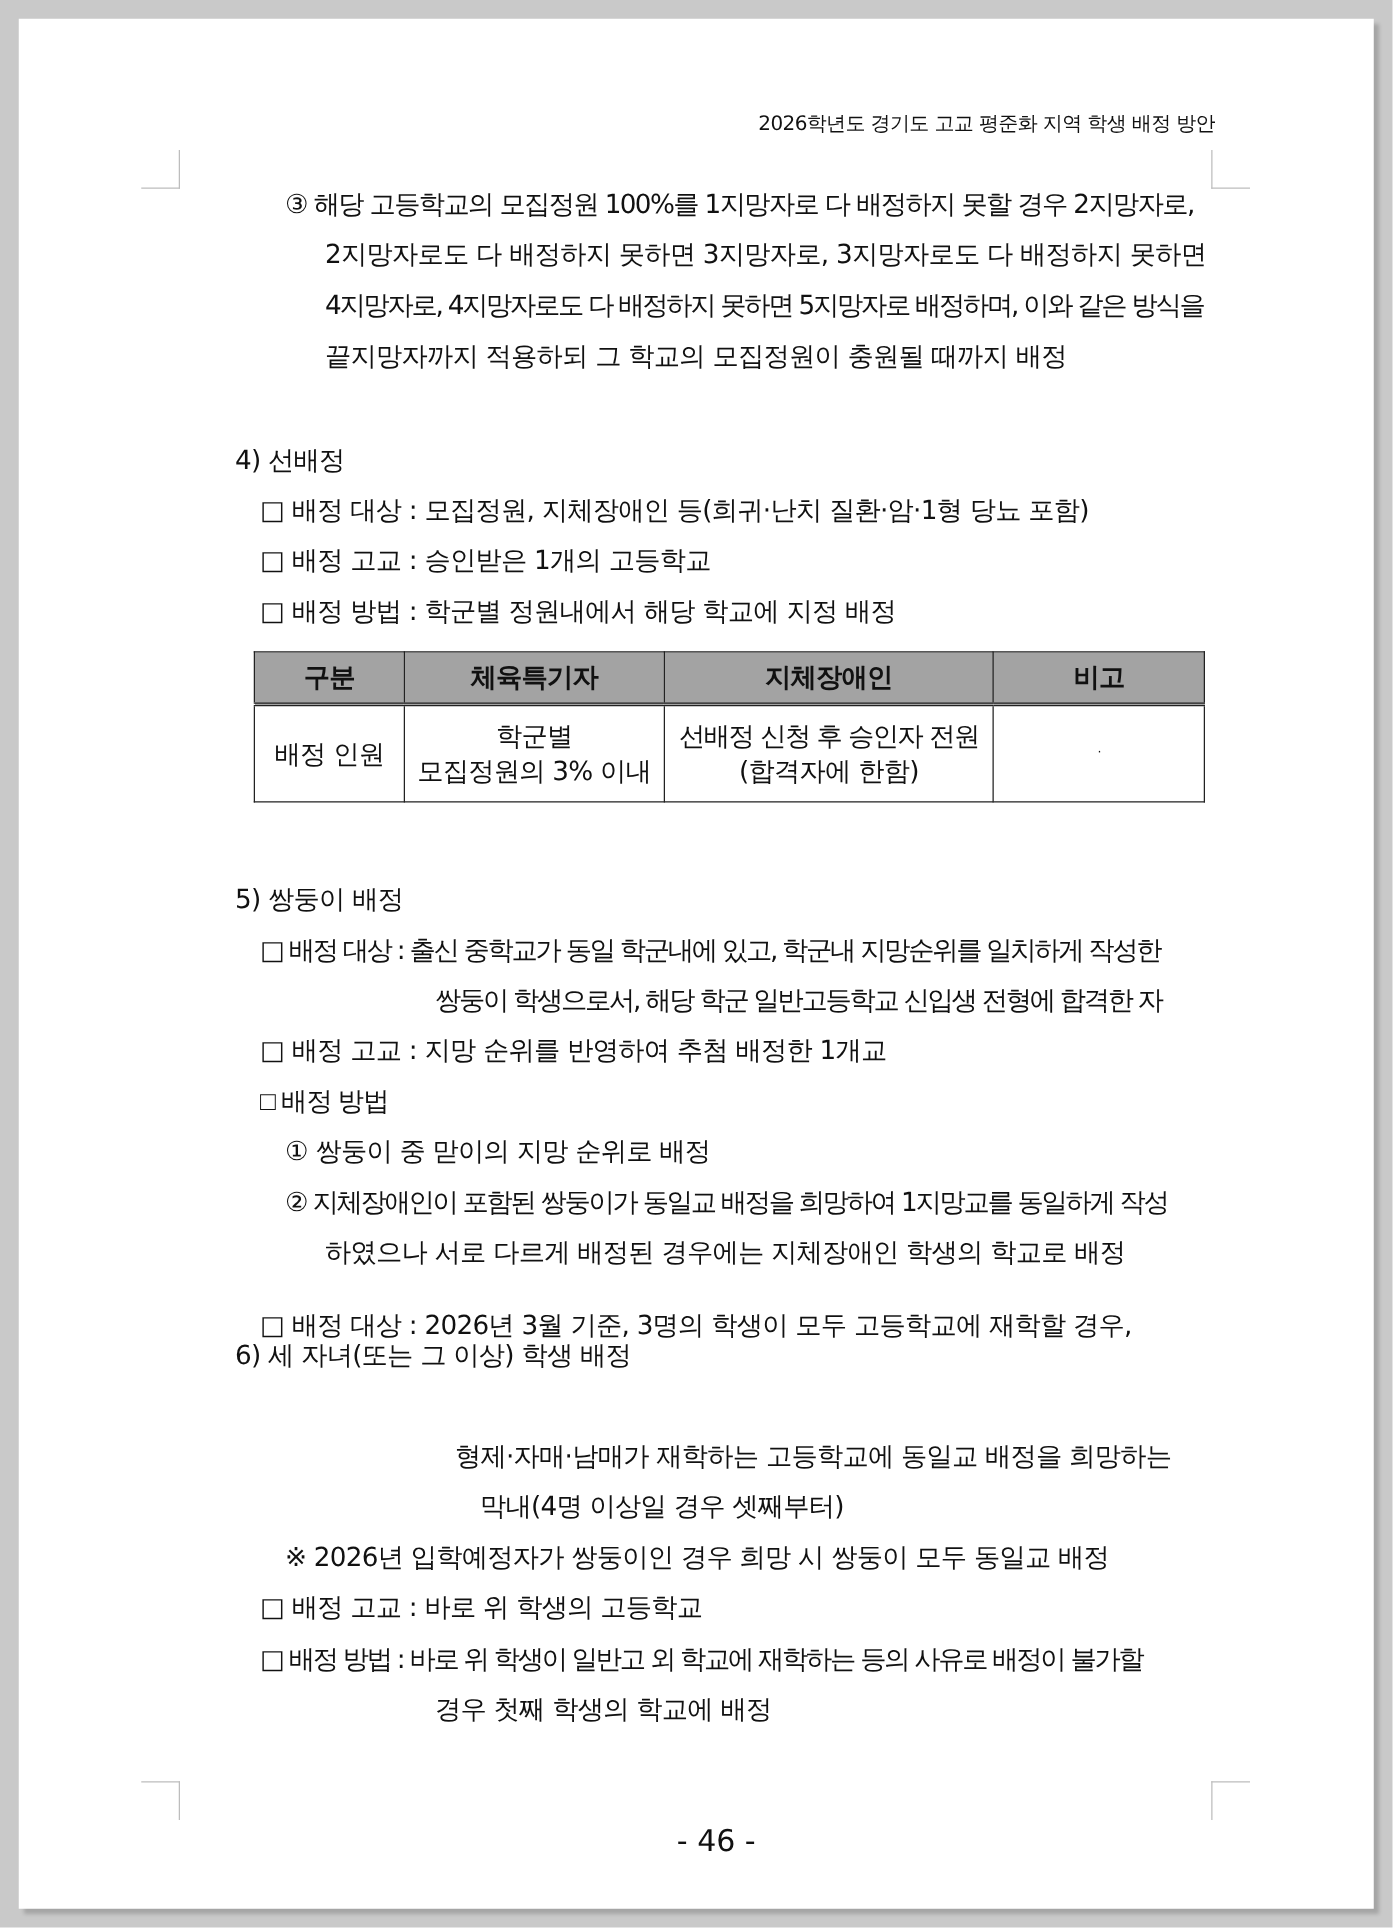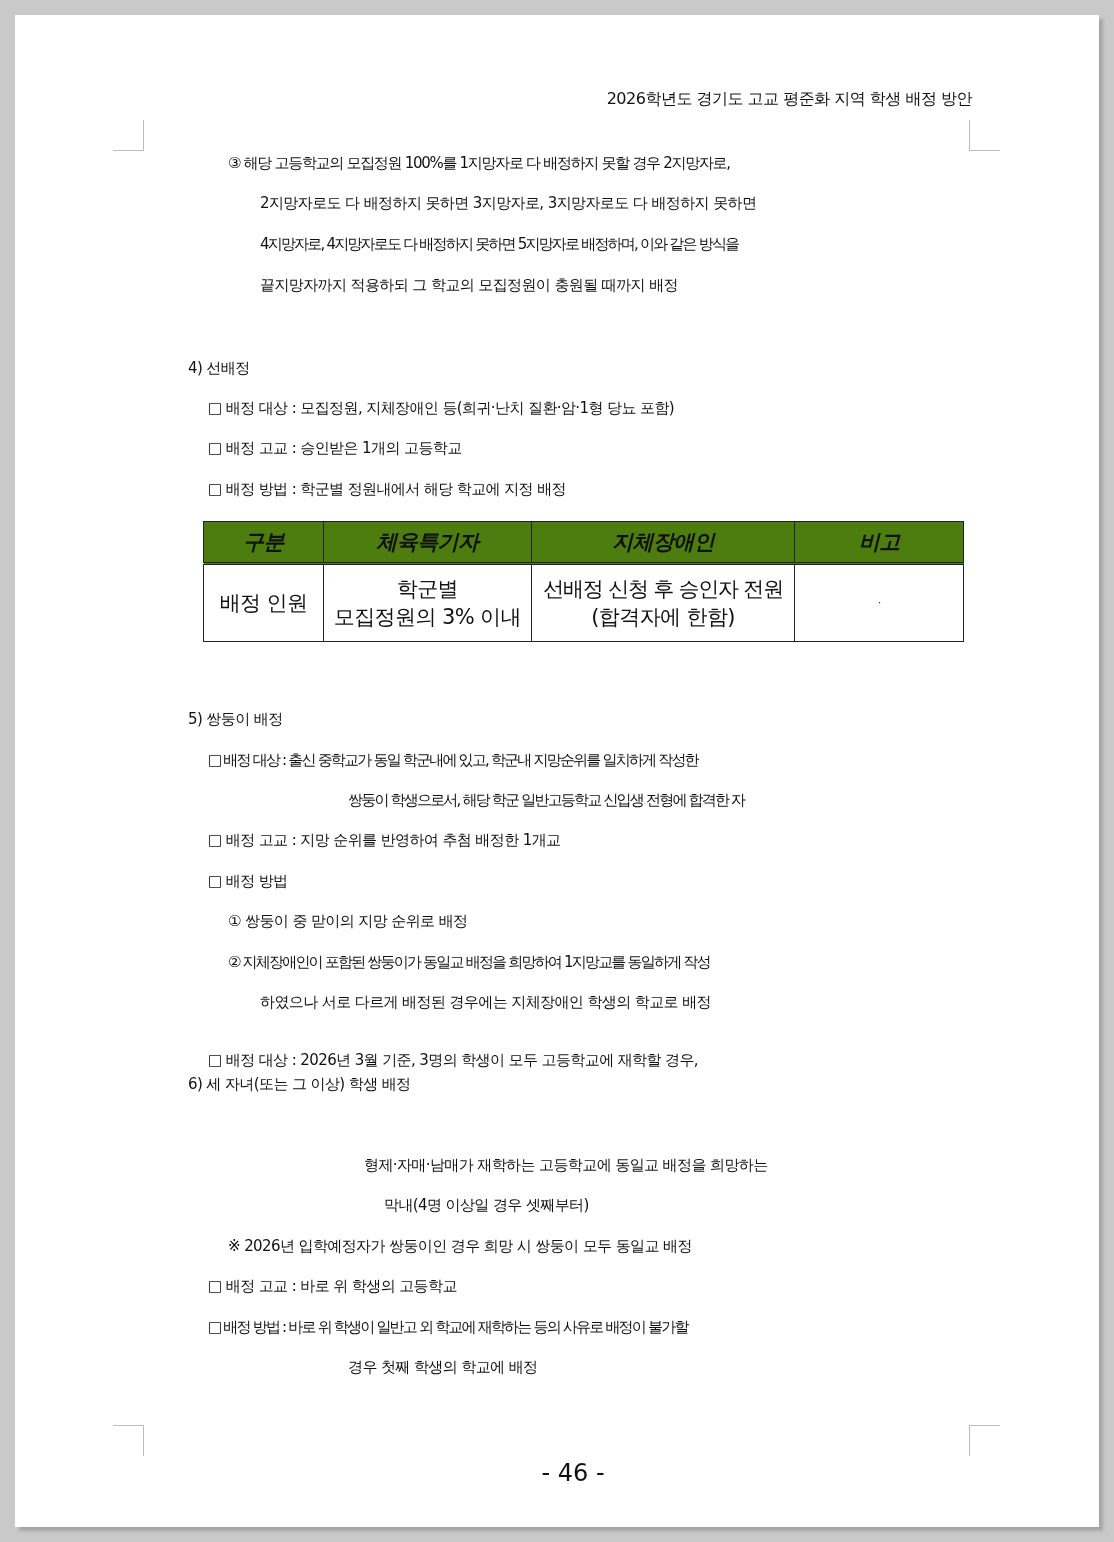"③ 해당 고등학교의 모집정원 100%를" .line { font-size: 15px -> 21px }
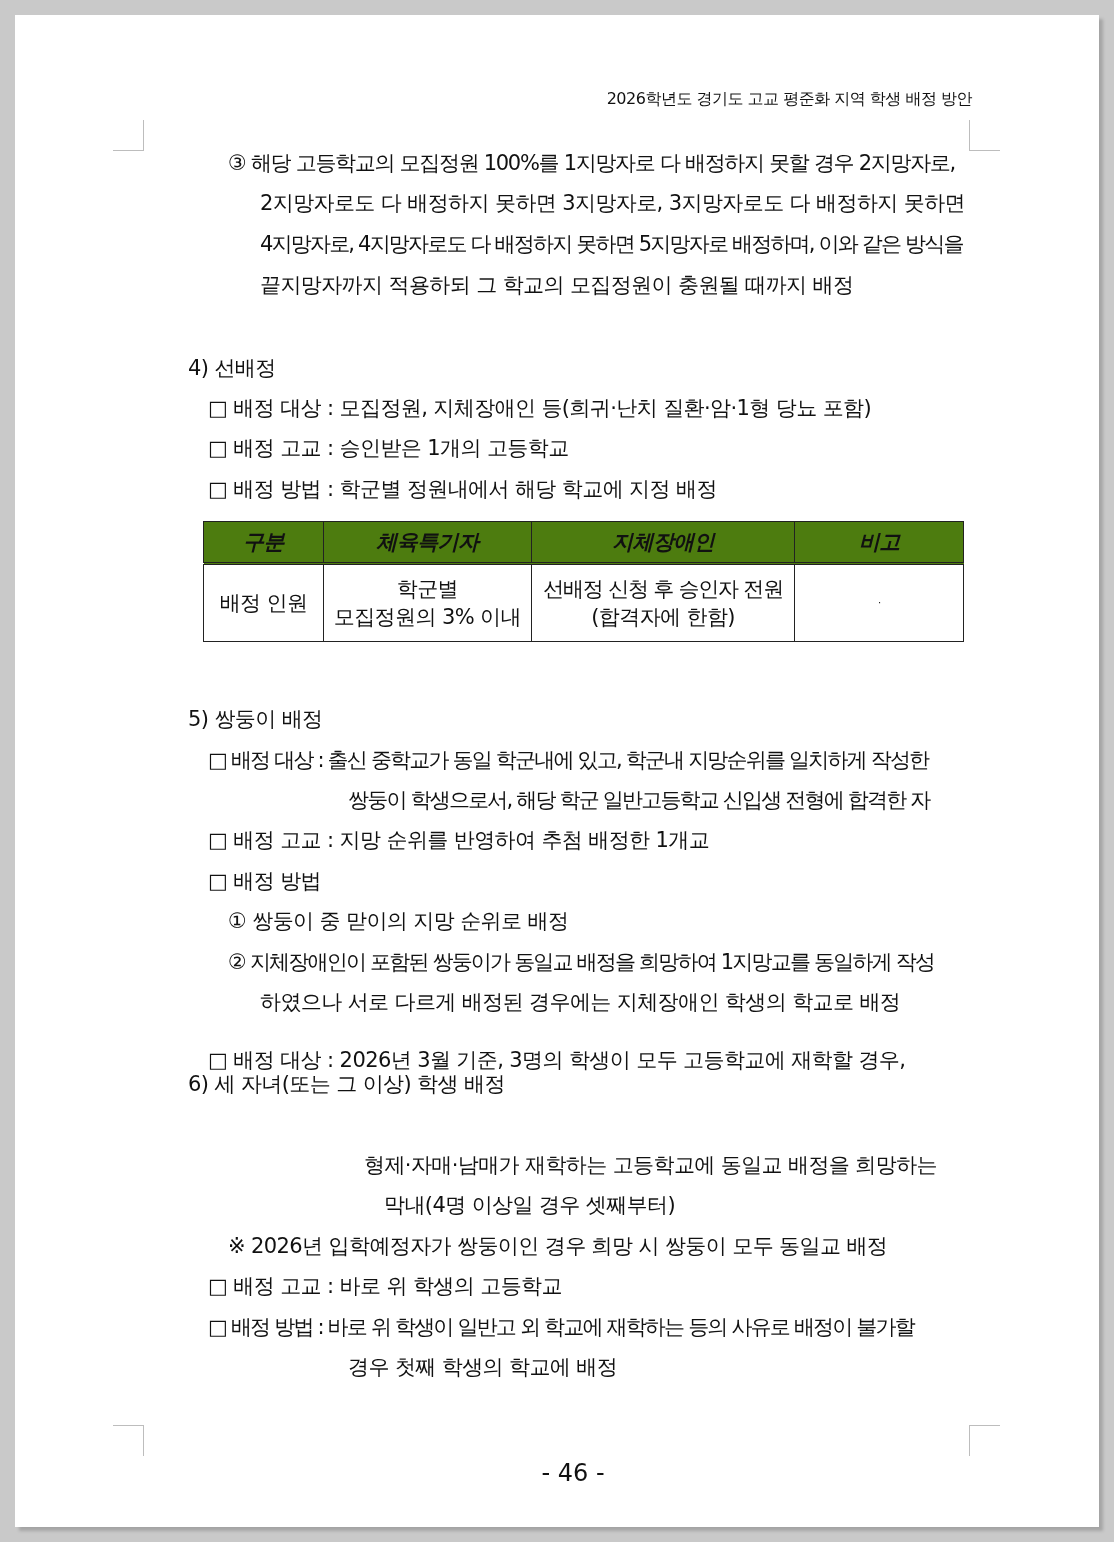"구분" table.alloc th { background: #4d7c0f -> #a3a3a3; font-style: italic -> none }
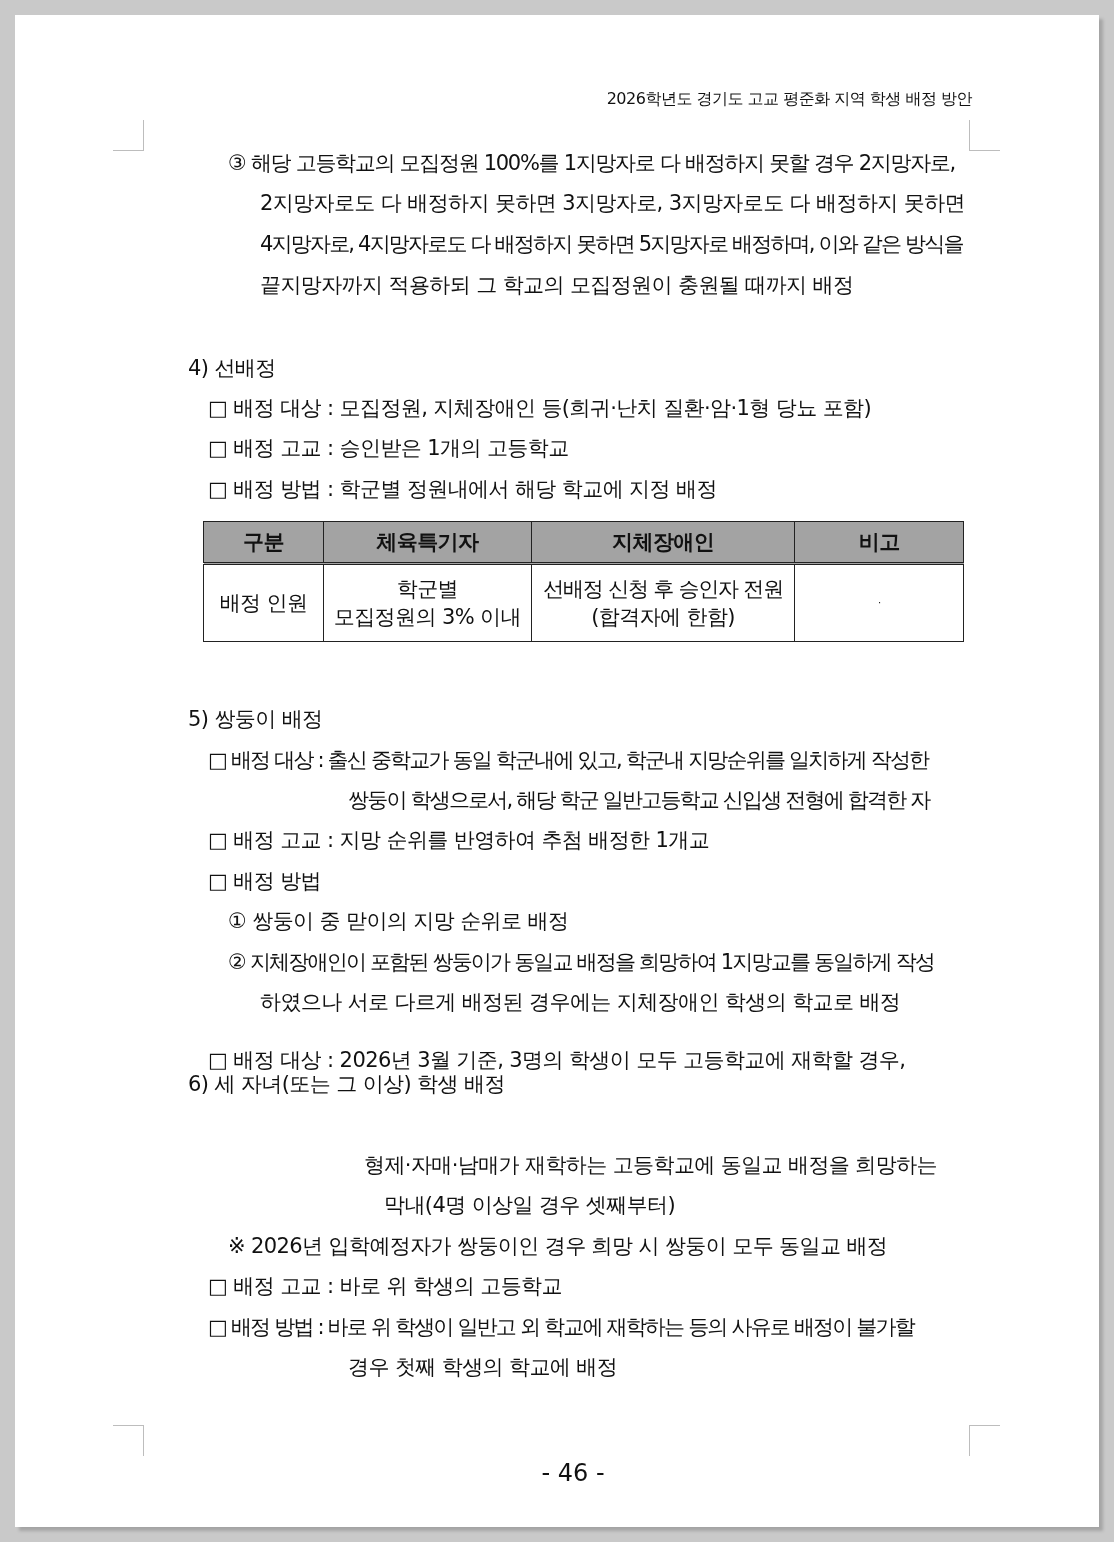"□ 배정 방법" div.line { font-family: none -> Liberation Serif, serif }
